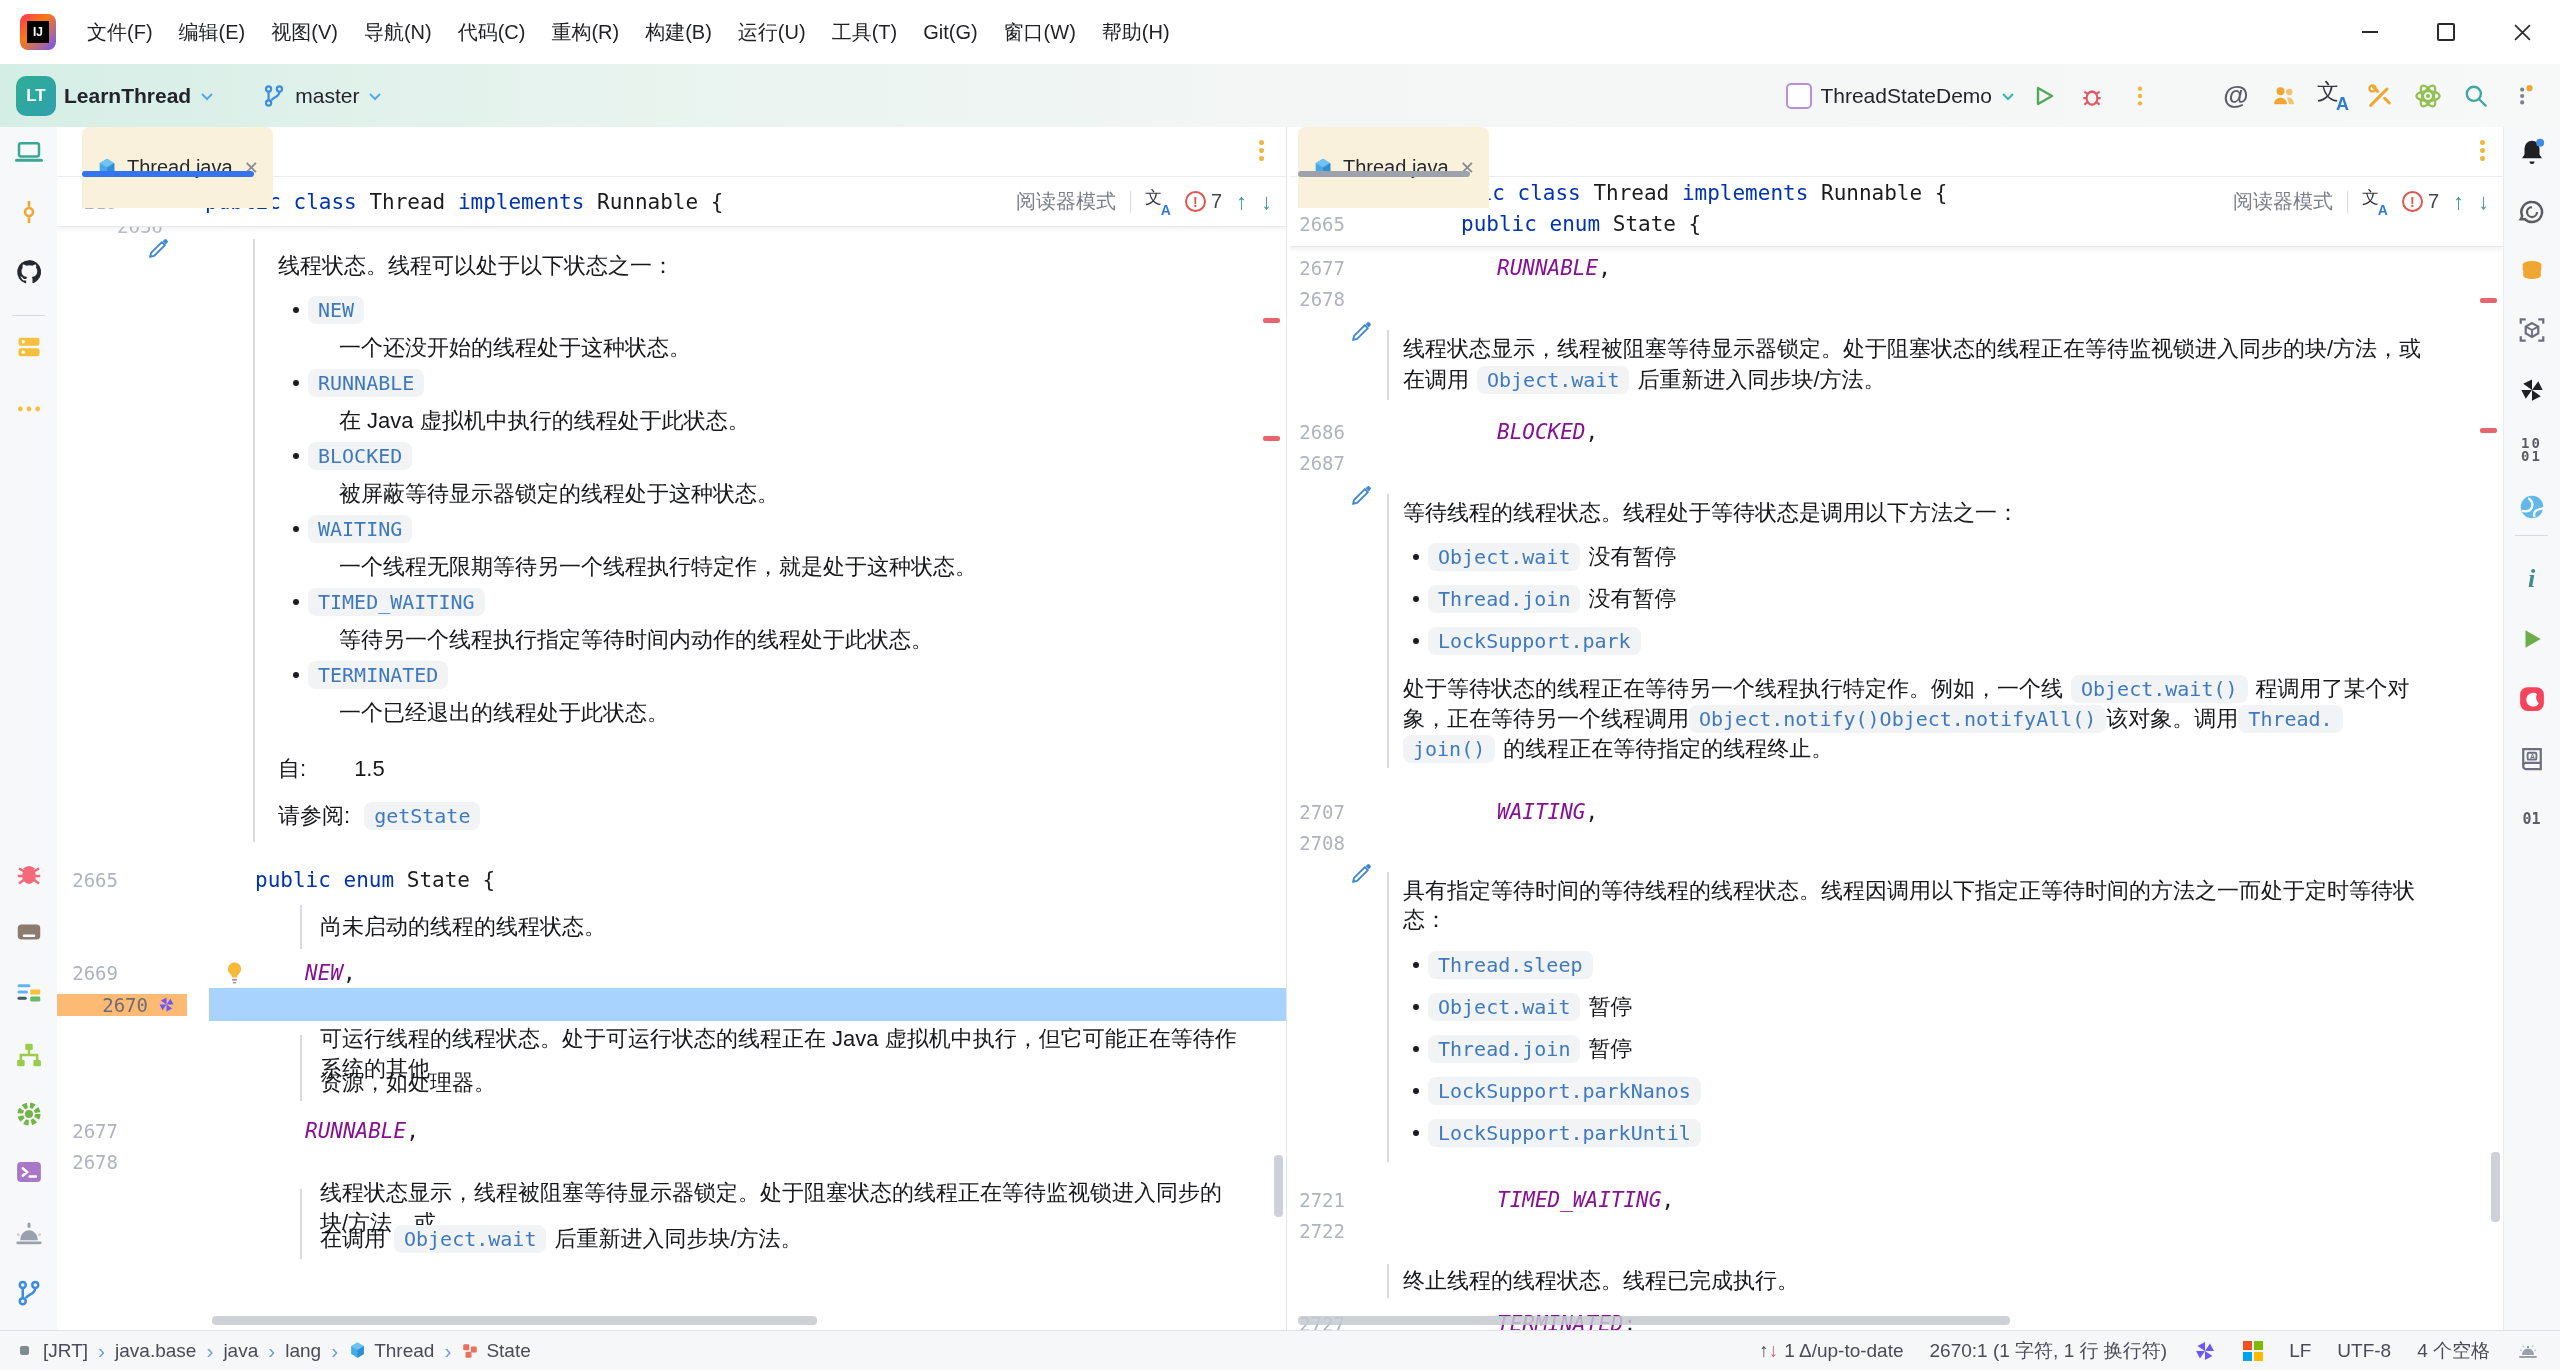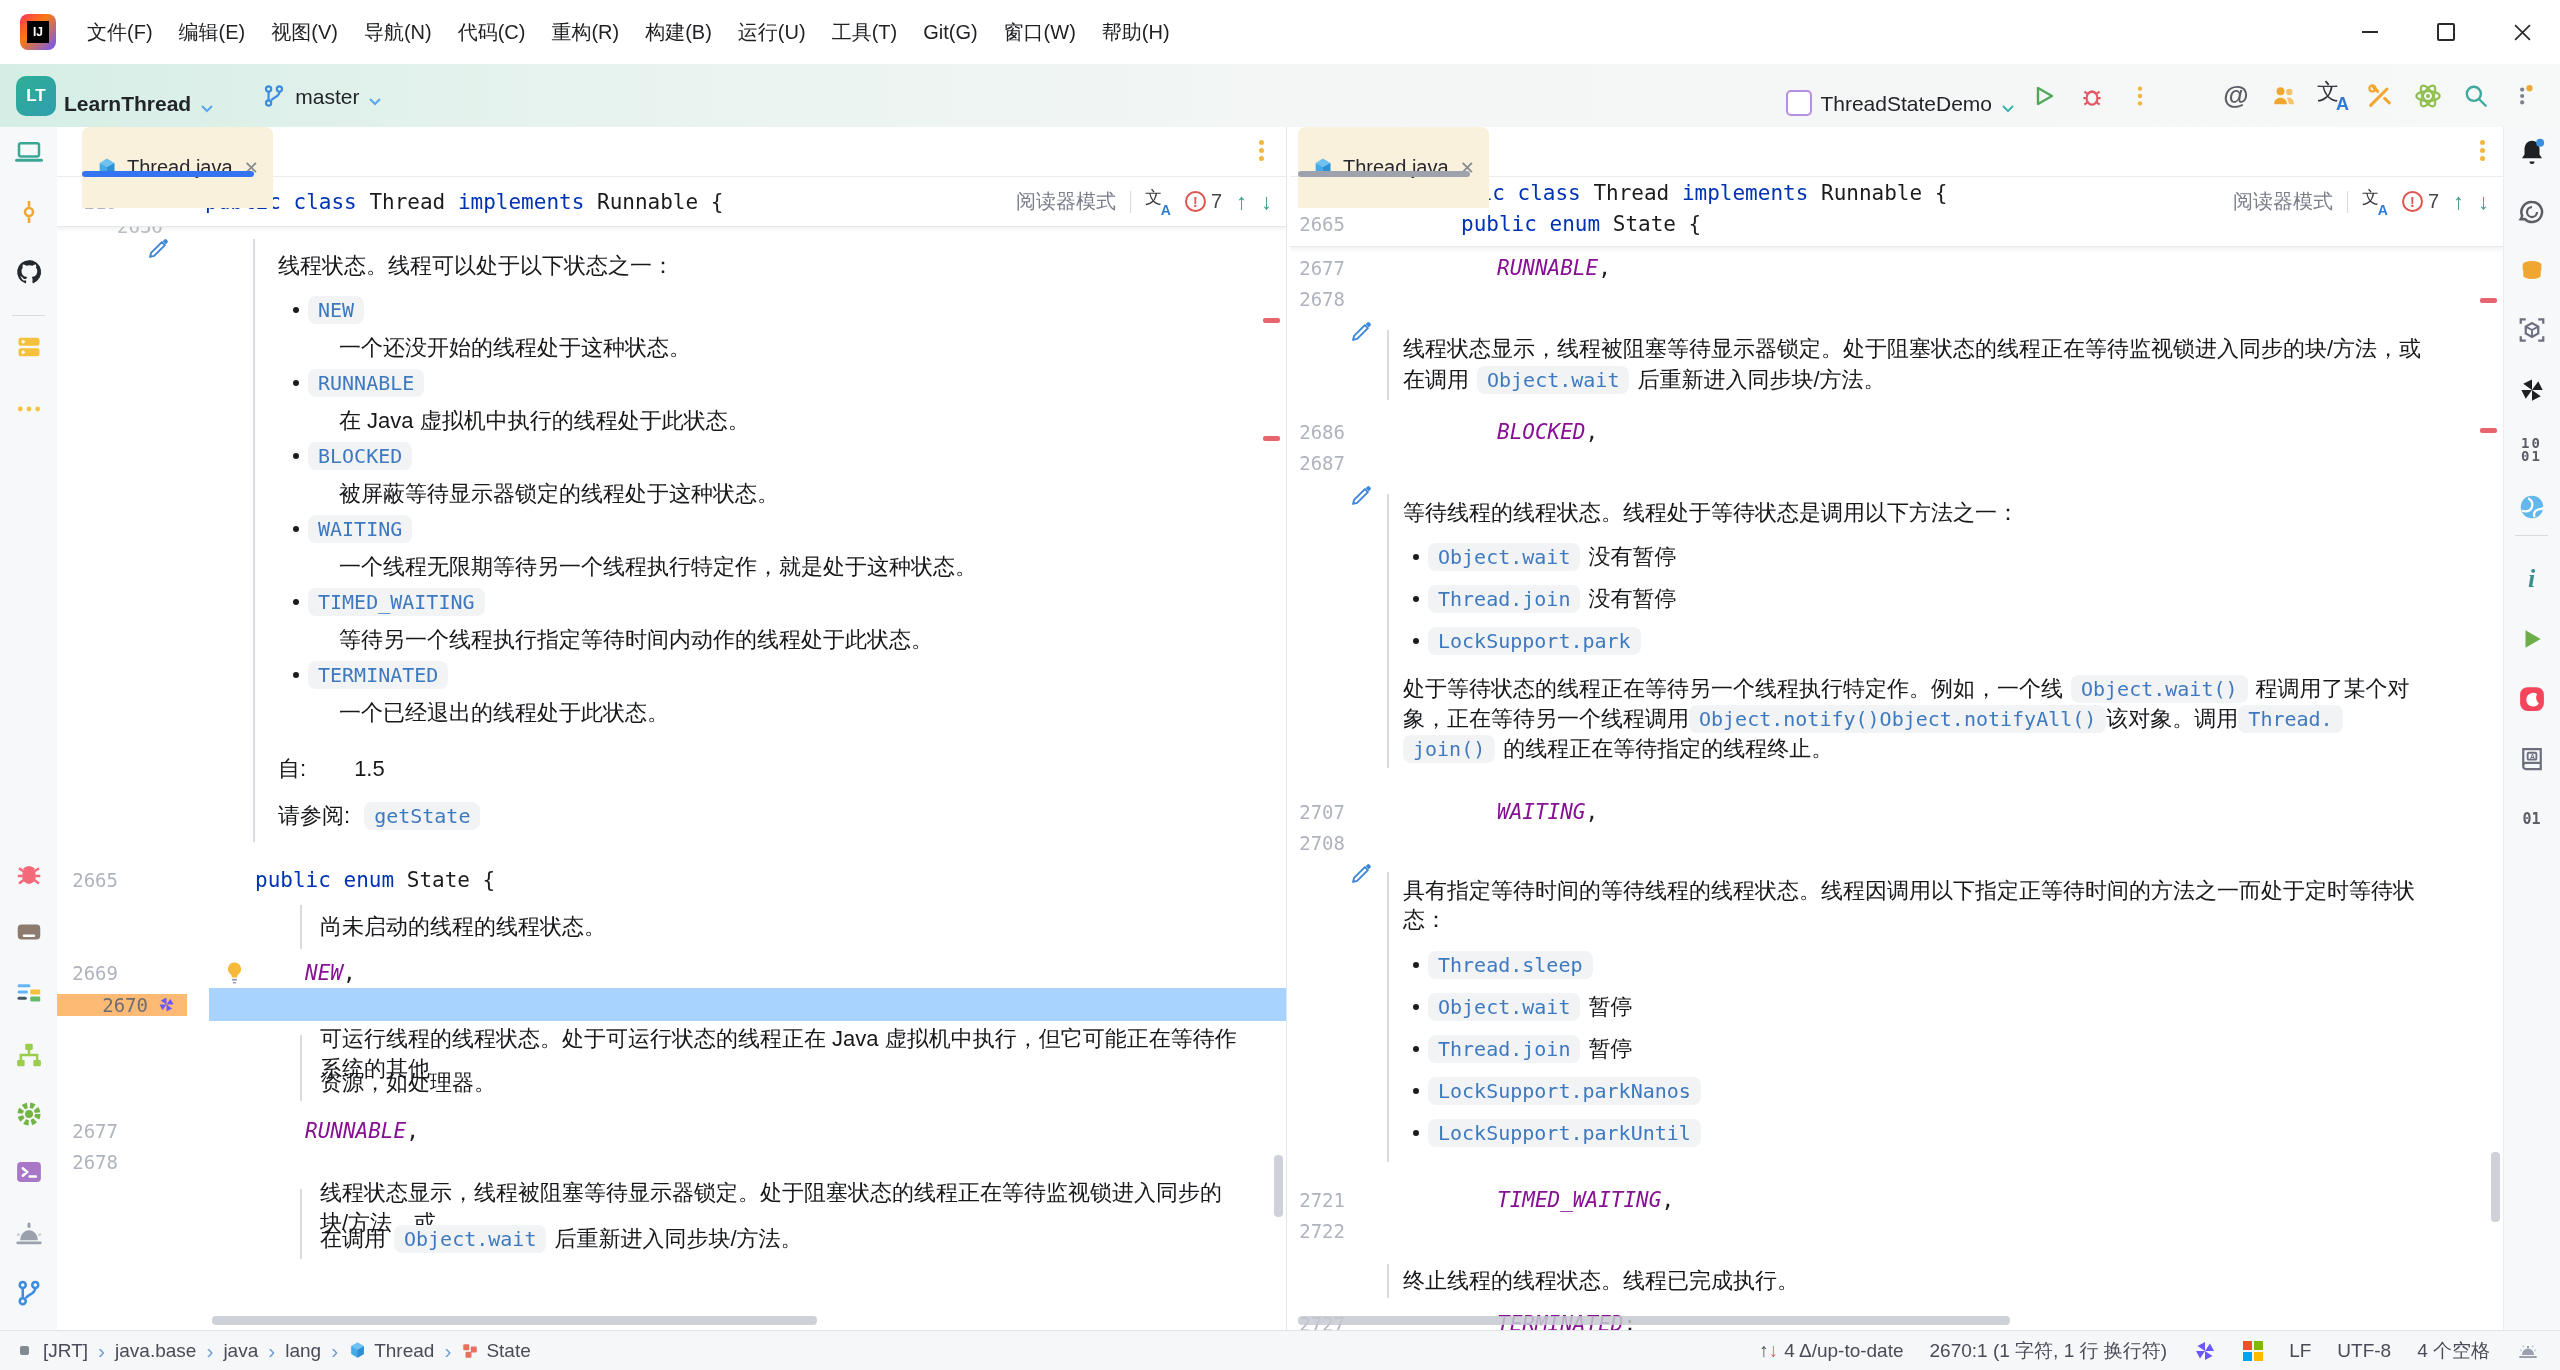"LT" .tb-group { align-items: flex-end -> center }
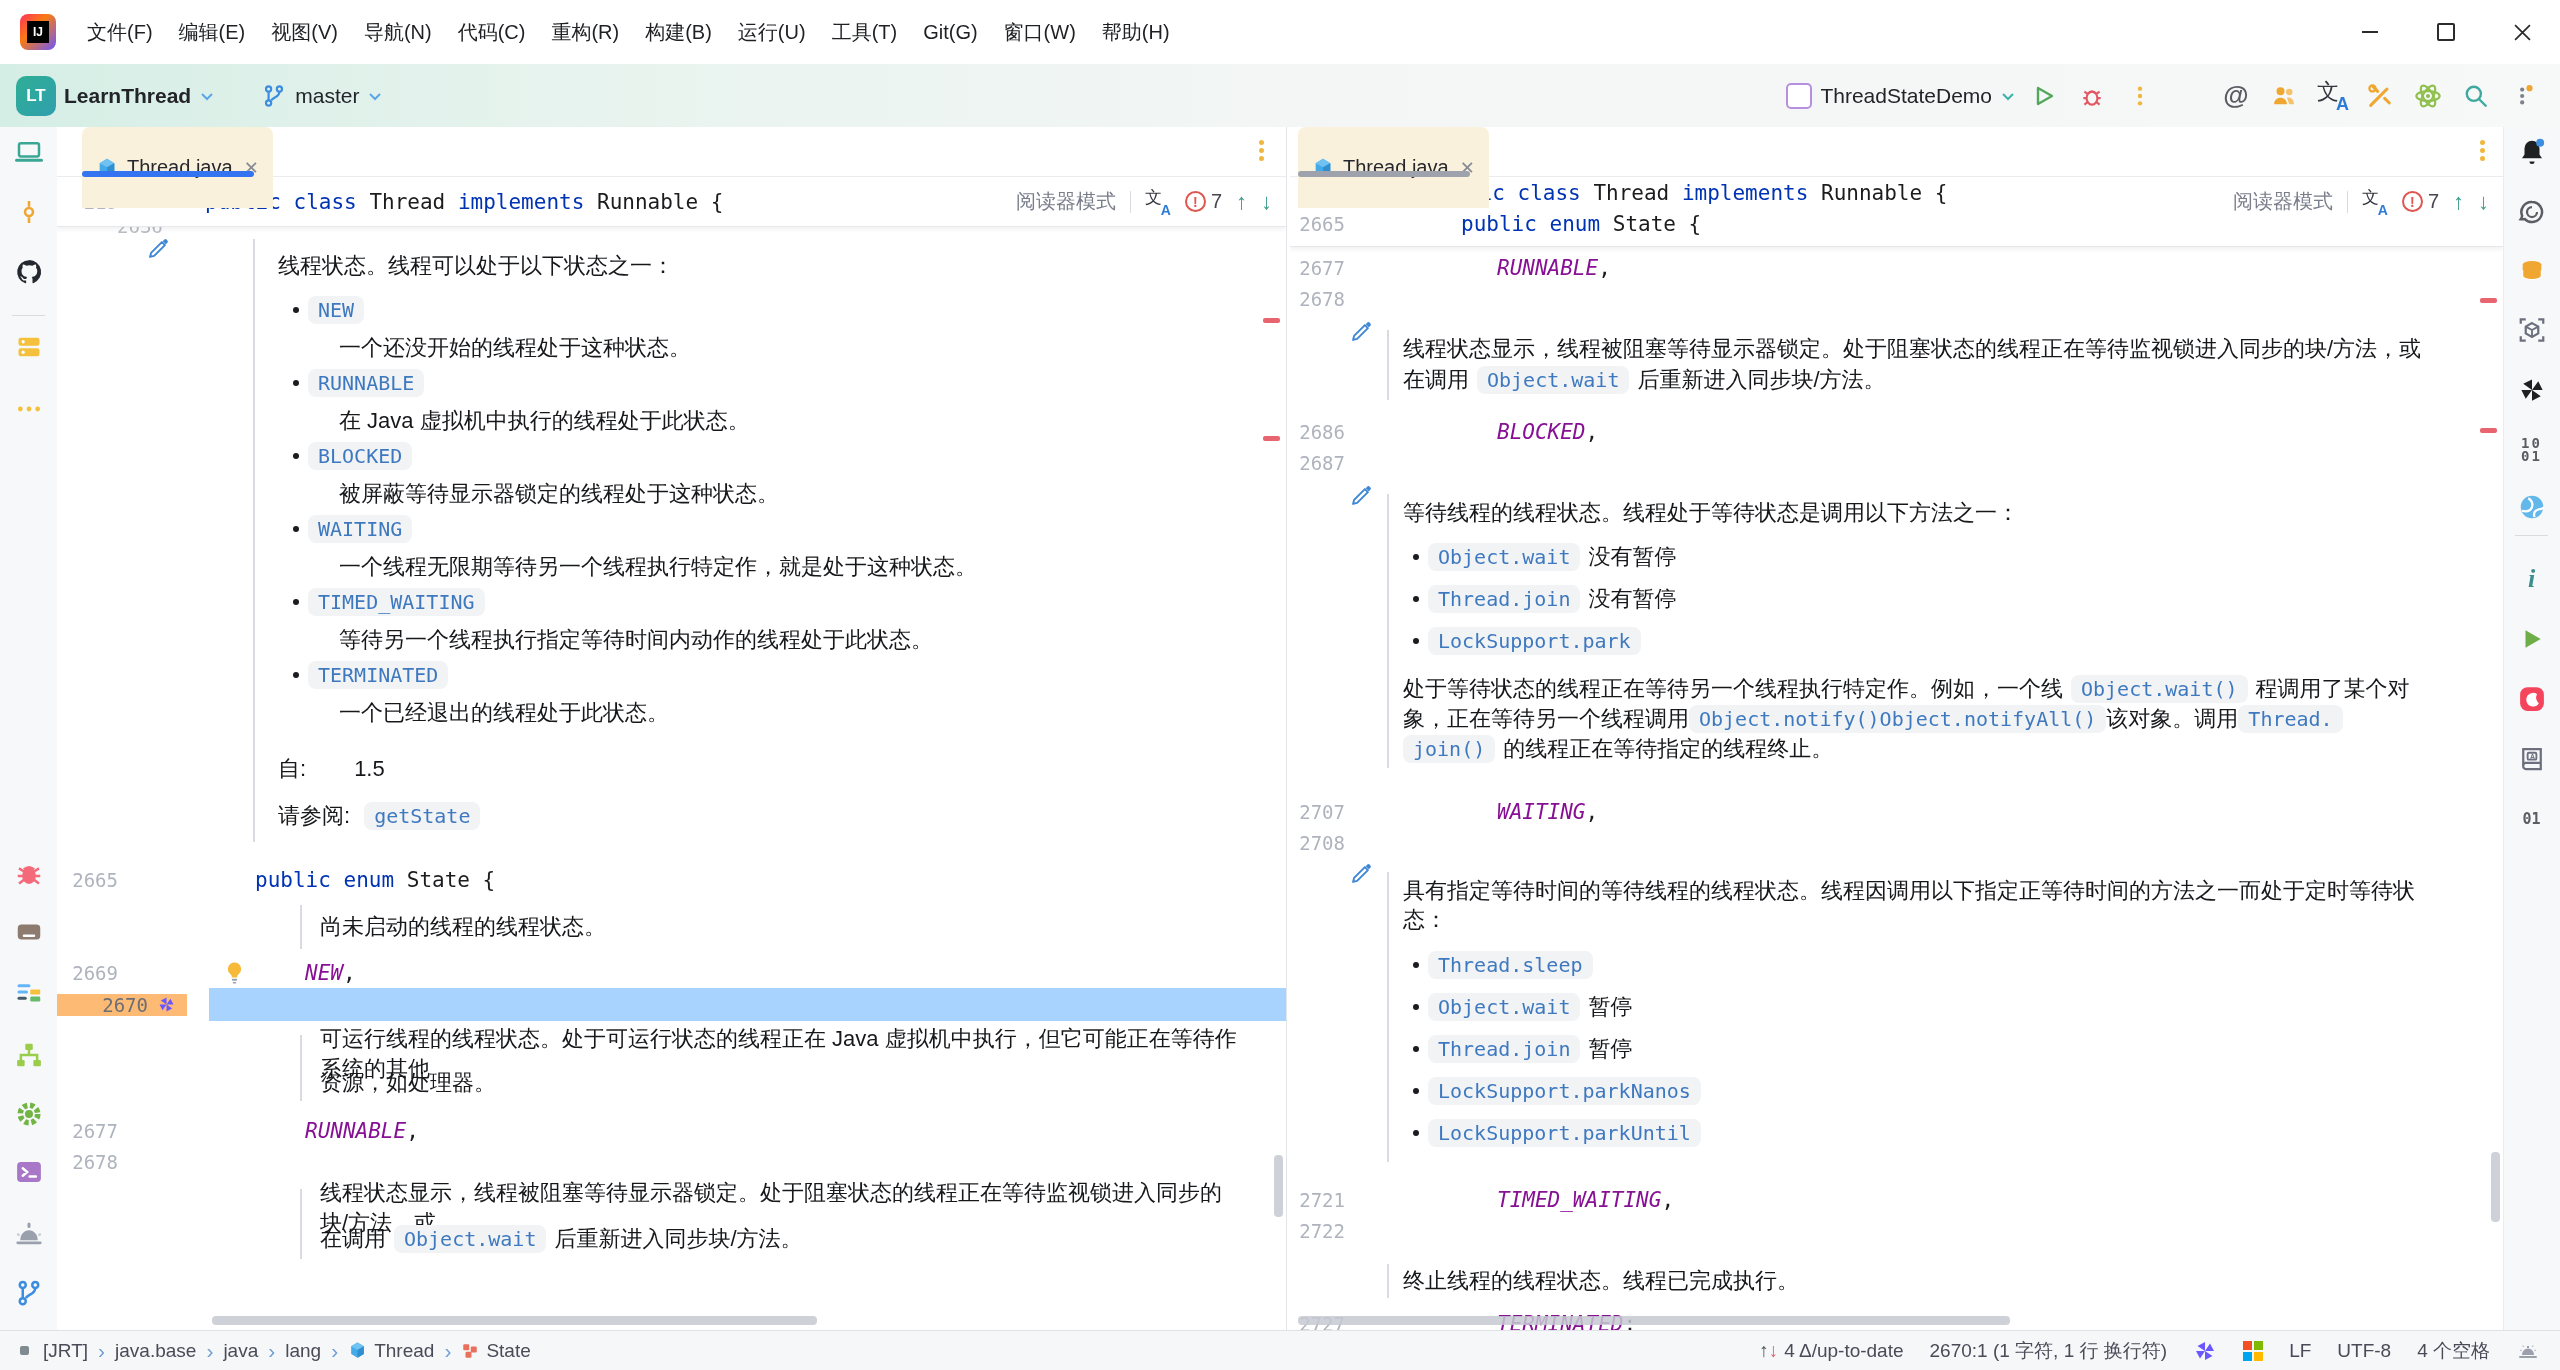"4 Δ/up-to-date" span { text: 4 -> 1 }
